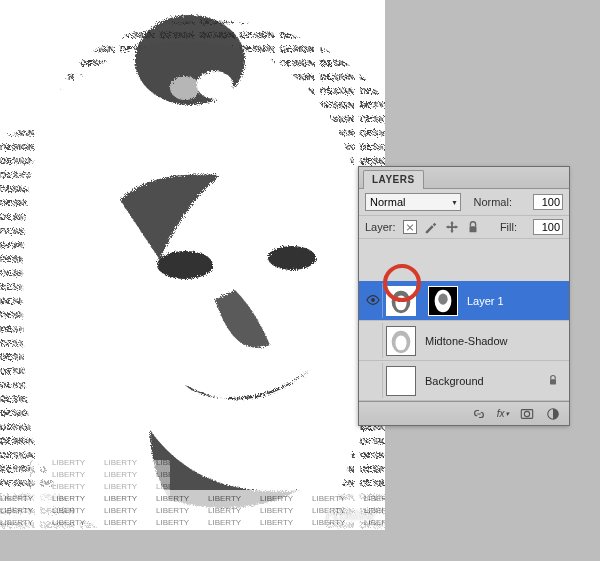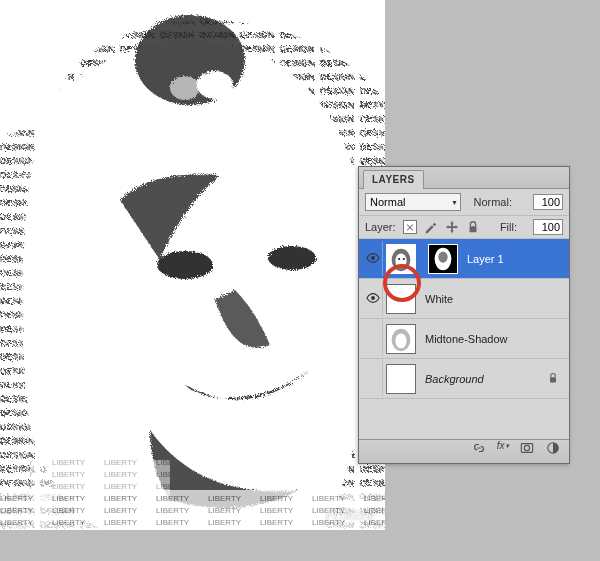"Layer 1" .layers-list { margin-top: none -> 42px }
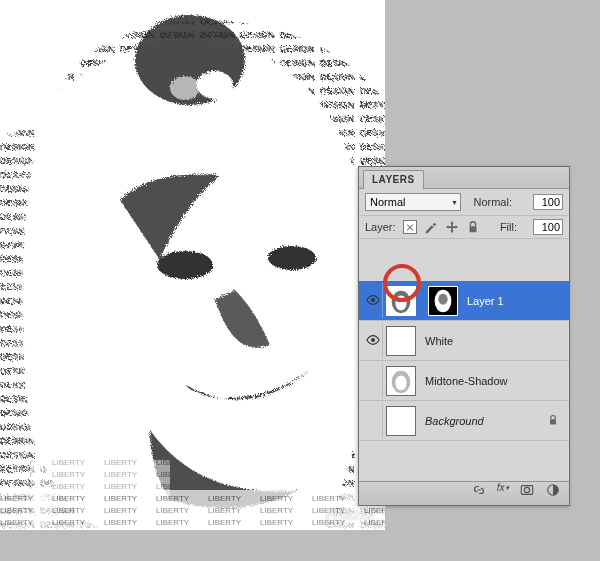"White" div.layer-row { html: <div> <div> <span><svg> <path></path> <circle></circle> </svg></span> </div> <div></div> <span>White</span> </div> -> none }
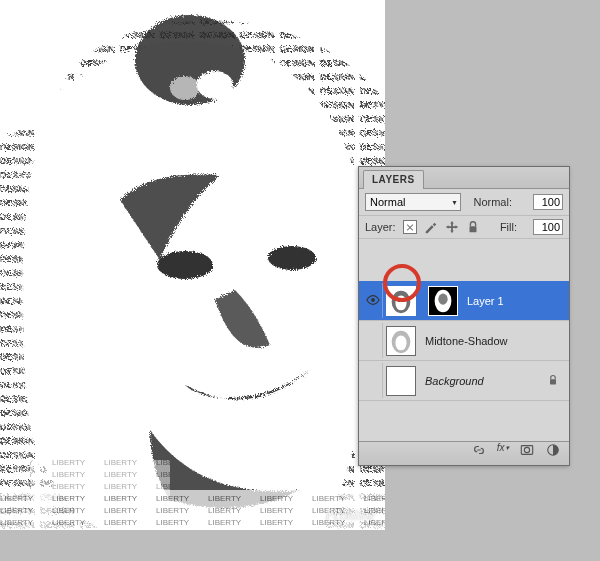"Background" .layer-name.italic { font-style: italic -> none }
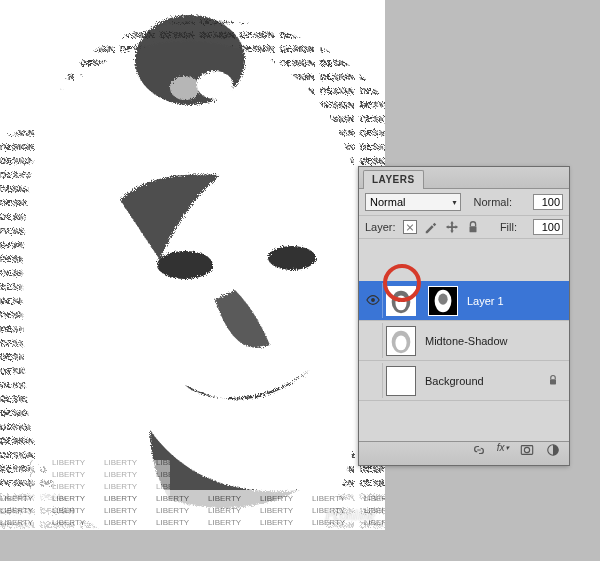"fx" .panel-footer { align-items: flex-start -> center; margin-top: 40px -> none }
